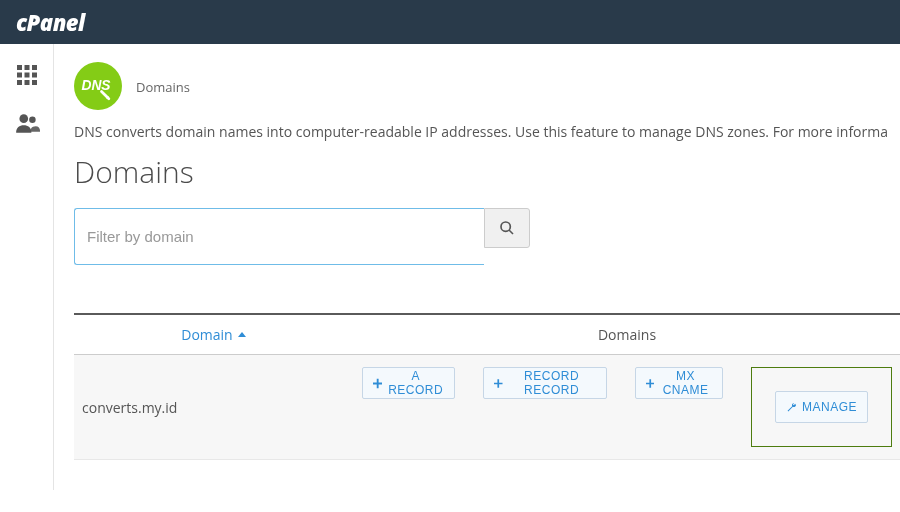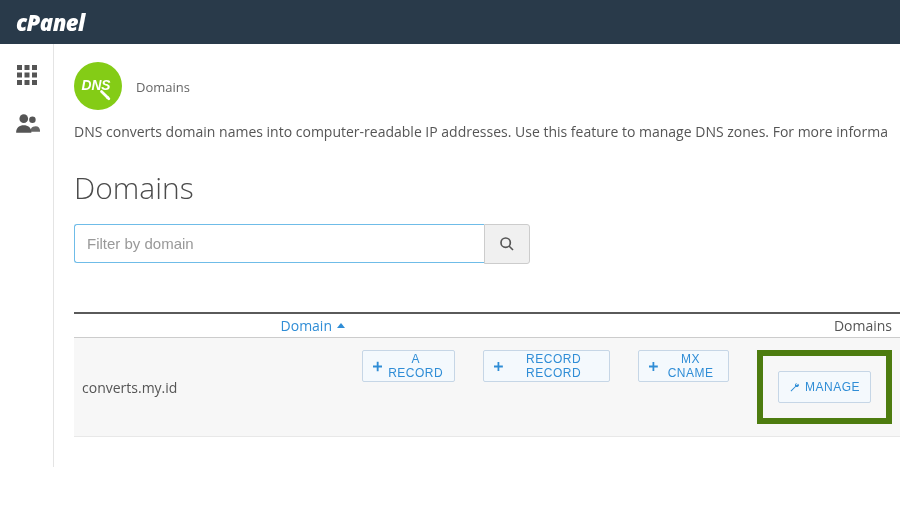"DNS converts domain names into" .desc { margin-bottom: 26px -> 10px }
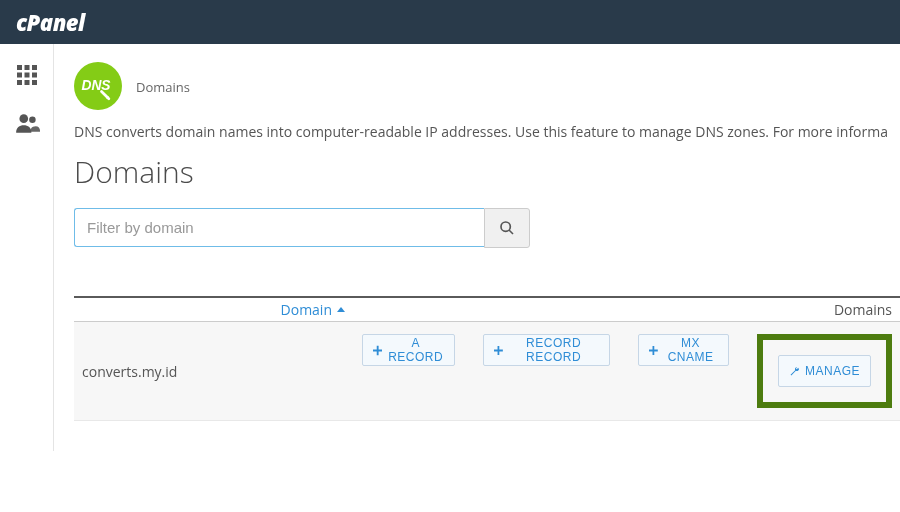"Filter by domain" .search-input { height: 39px -> 57px }
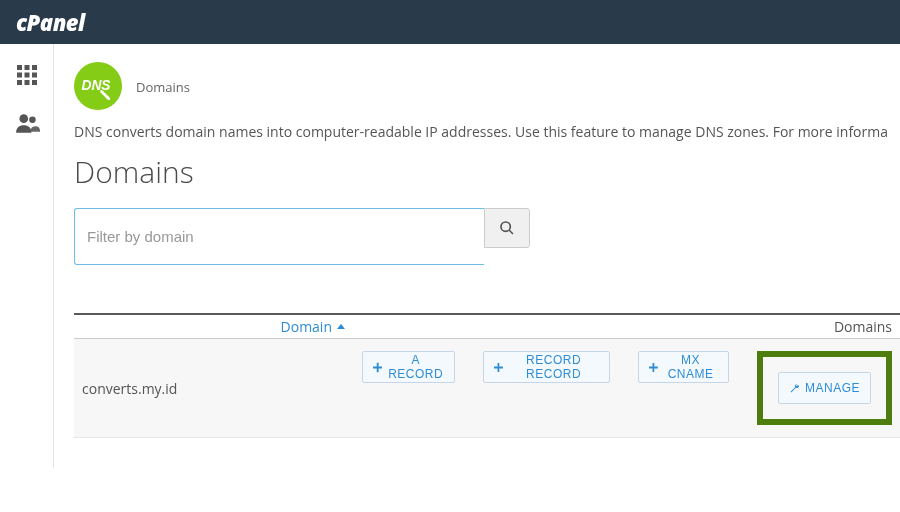"Domain" thead th { padding: 2px 8px -> 10px 8px; text-align: right -> center }
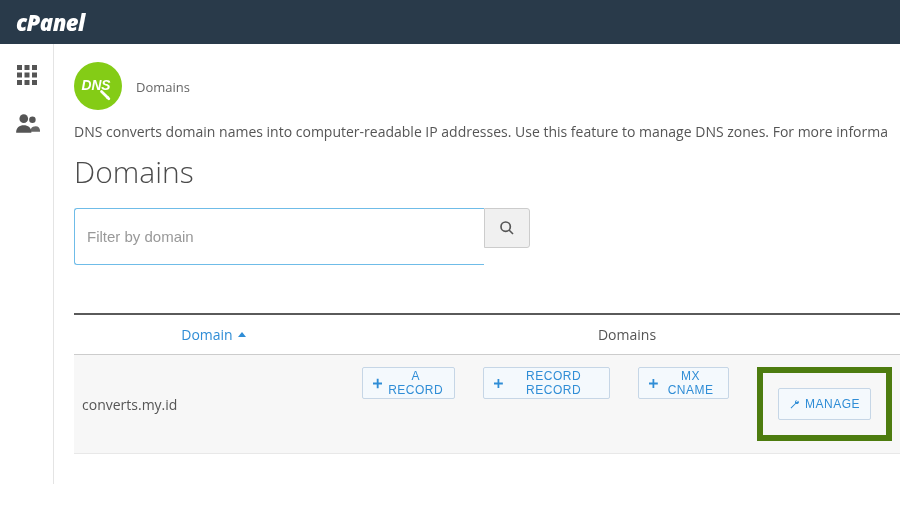"MANAGE" .highlight-box { border: 6px solid #4d7c0f -> 1px solid #4d7c0f; padding: 15px -> 23px }
